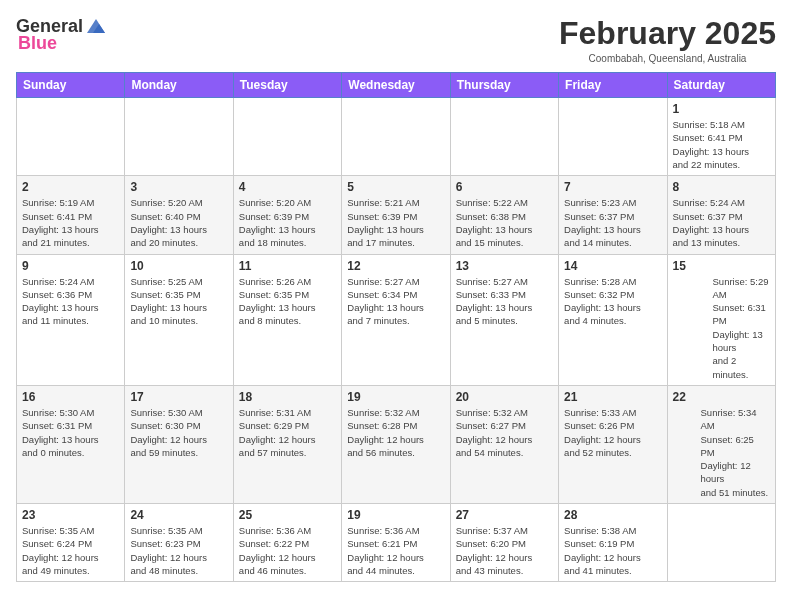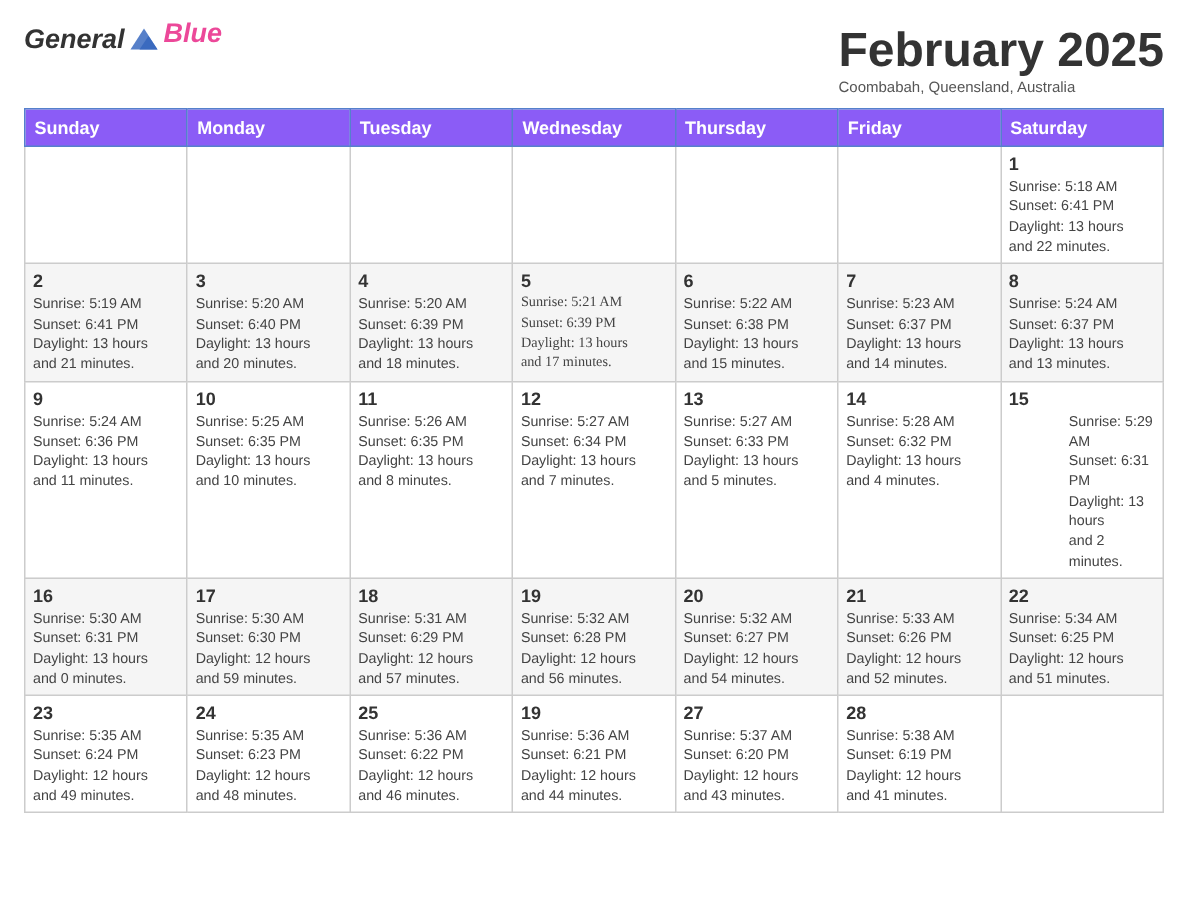"General" div { flex-direction: none -> column; font-style: italic -> none }
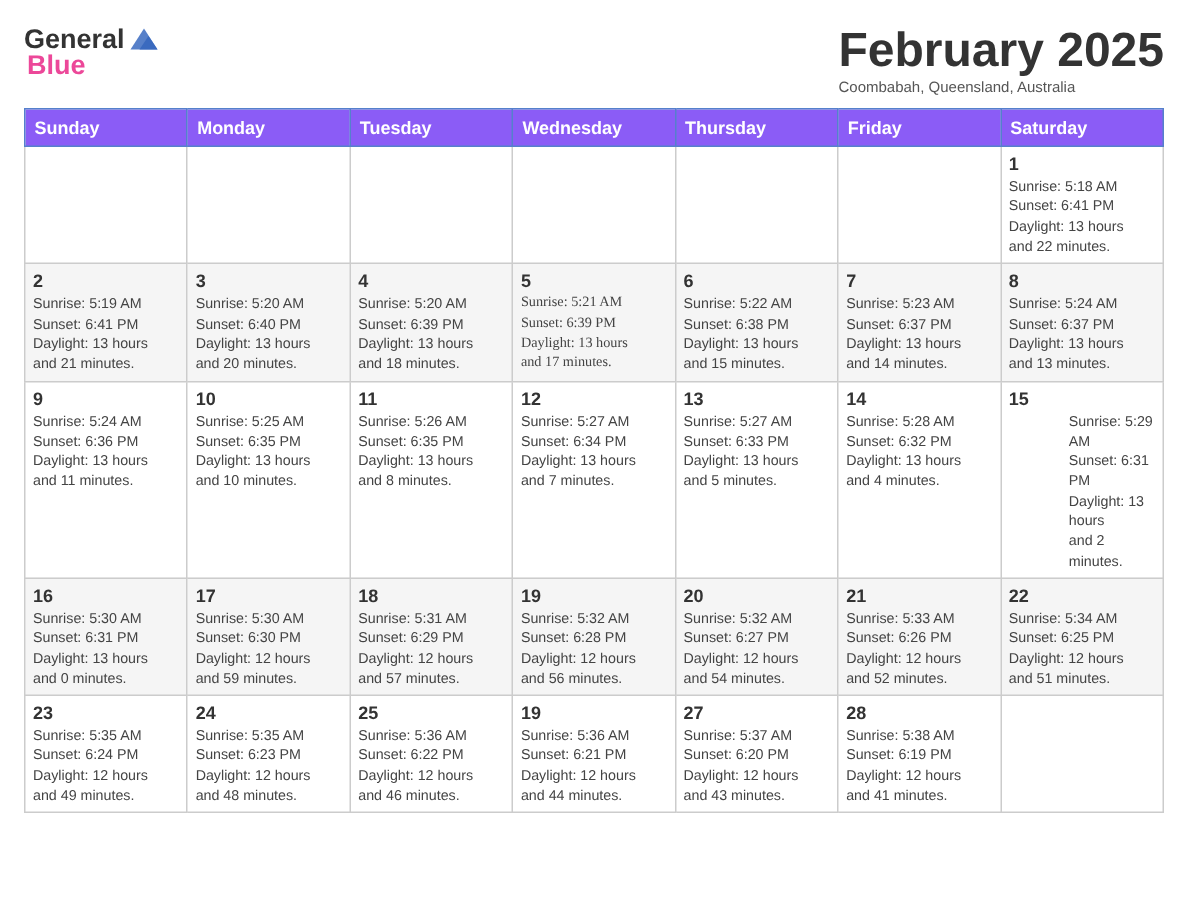"February 2025" .title-block { text-align: left -> center }
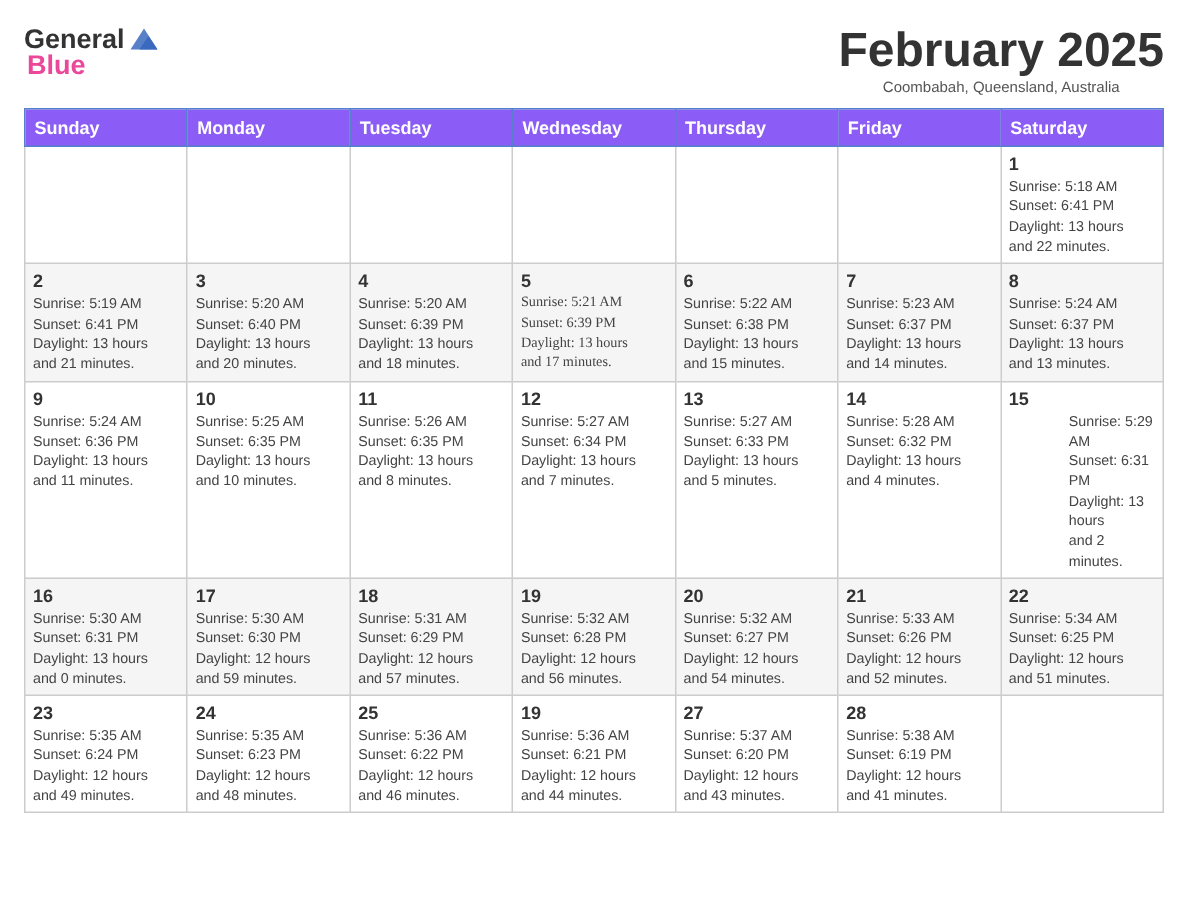"Sunrise: 5:21 AM" div.day-info { font-family: Liberation Serif, serif -> none }
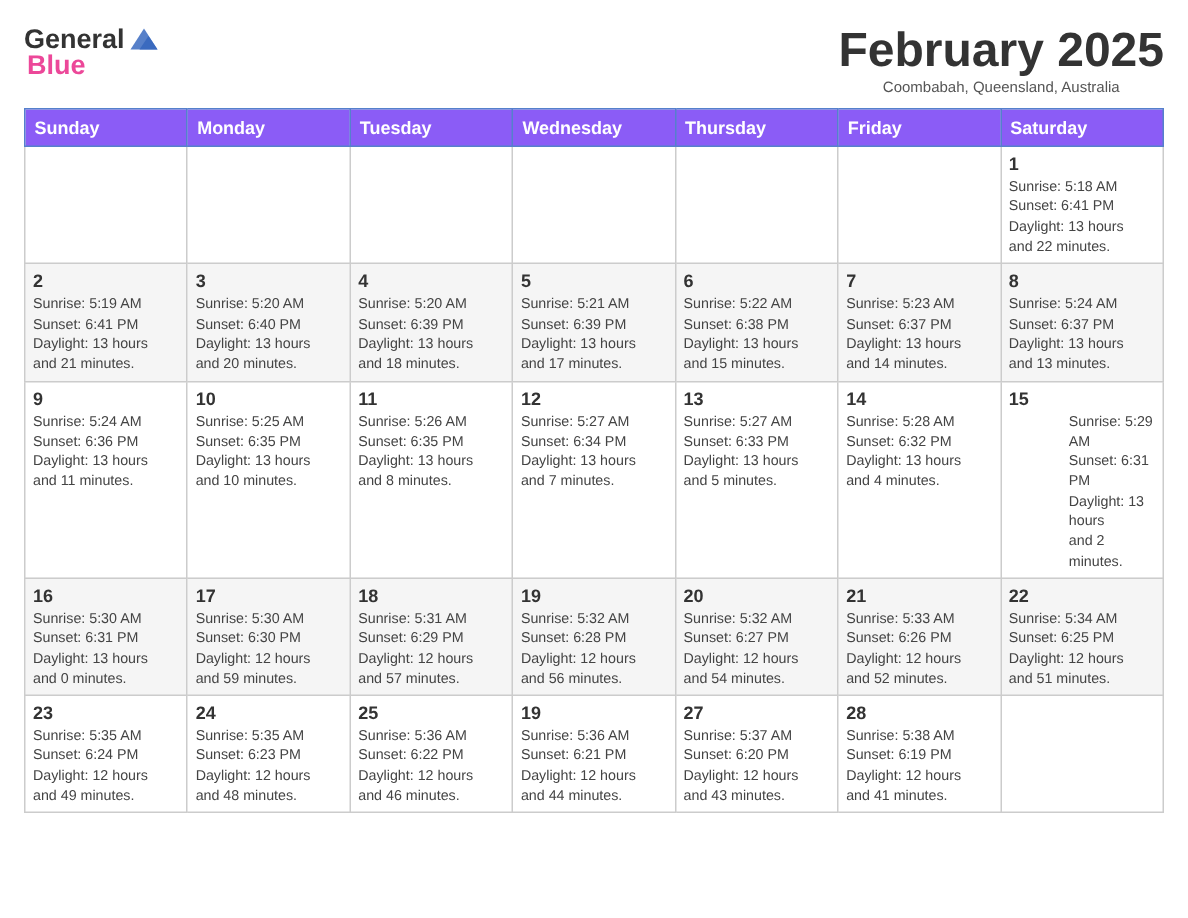"Sunrise: 5:34 AM" div.day-info { margin-left: none -> 28px }
